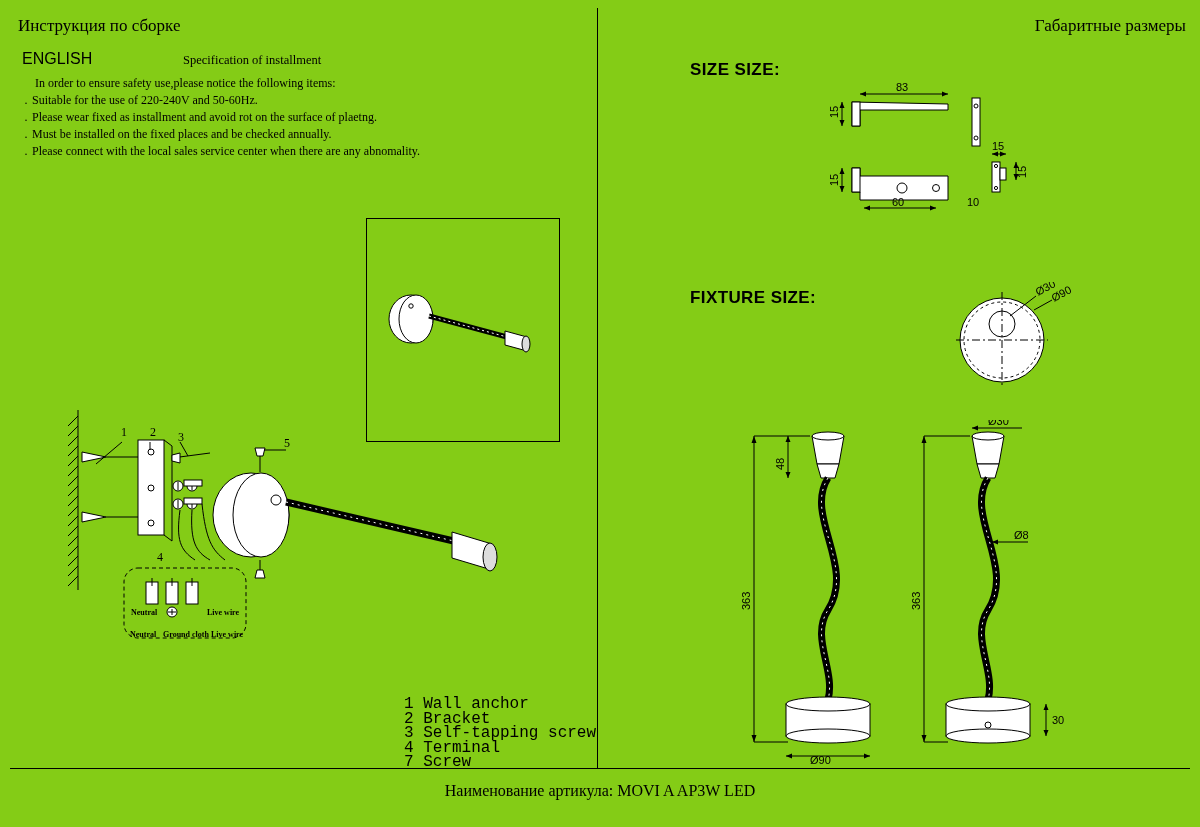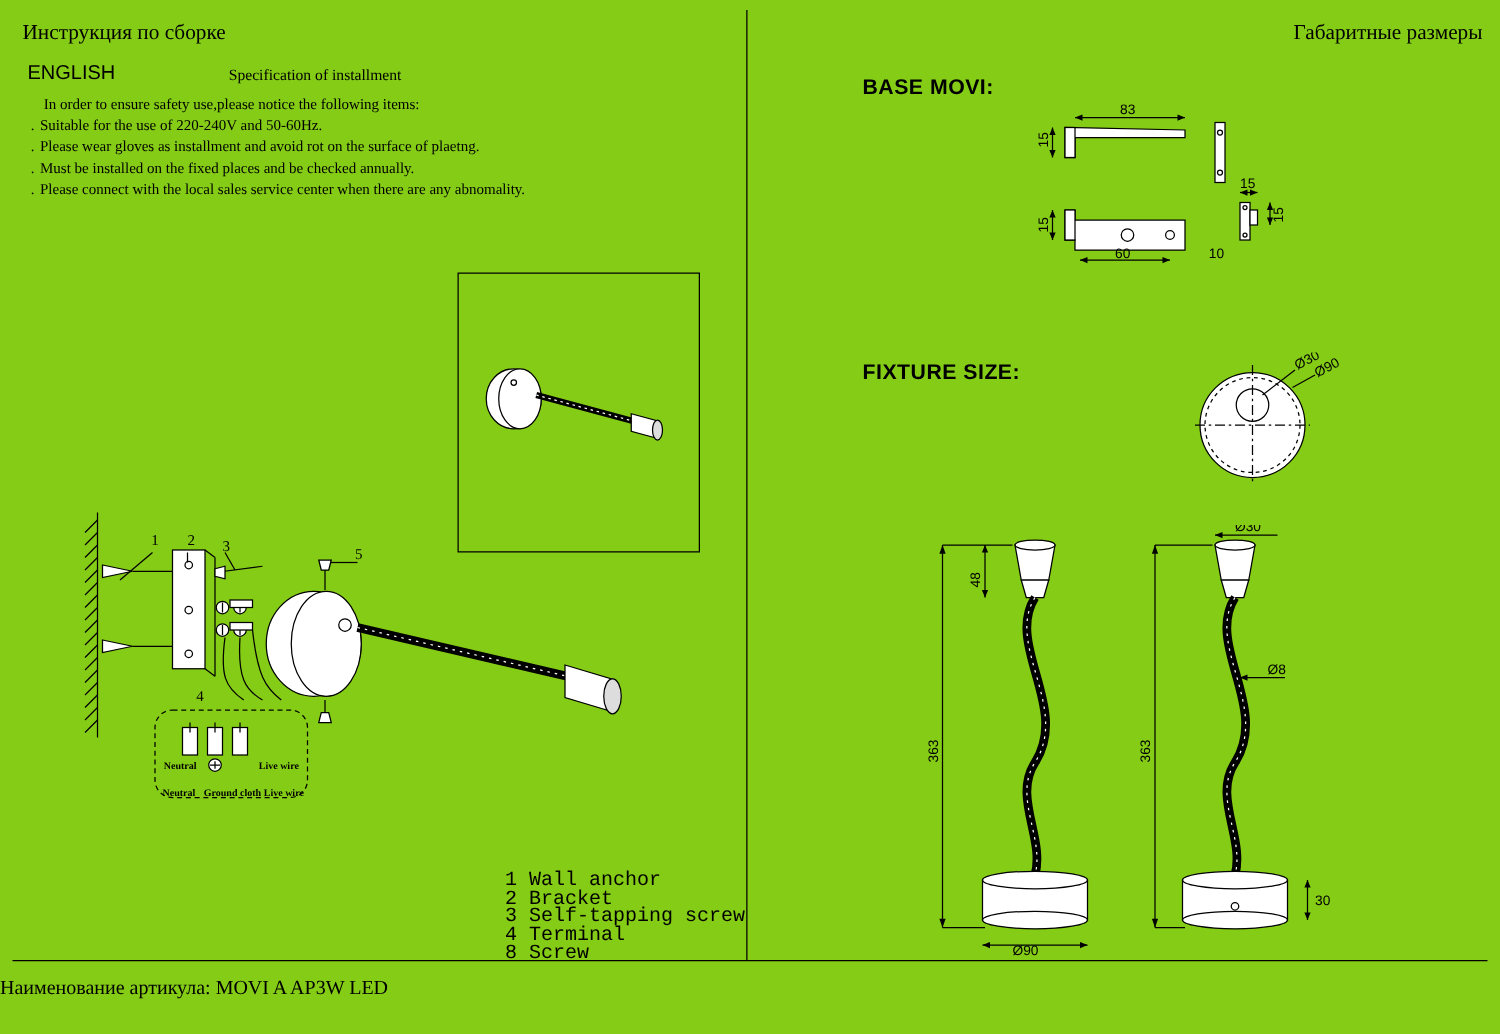"BASE MOVI:" div.sec-label { text: BASE MOVI -> SIZE SIZE }
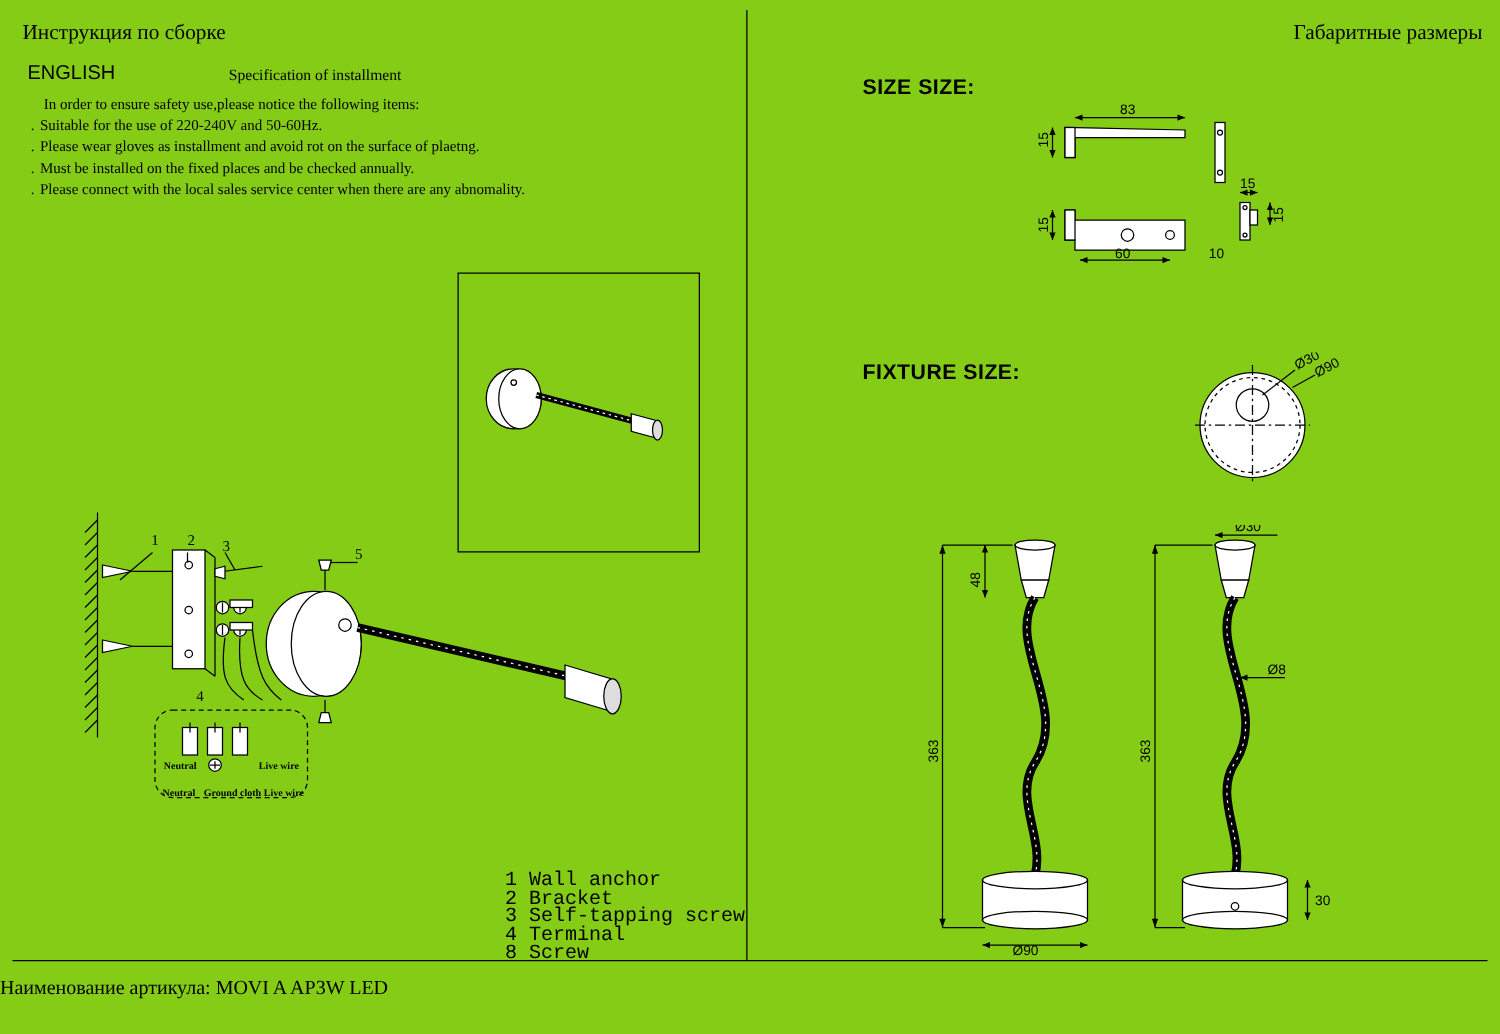"Please wear gloves as installment" span { text: gloves -> fixed }
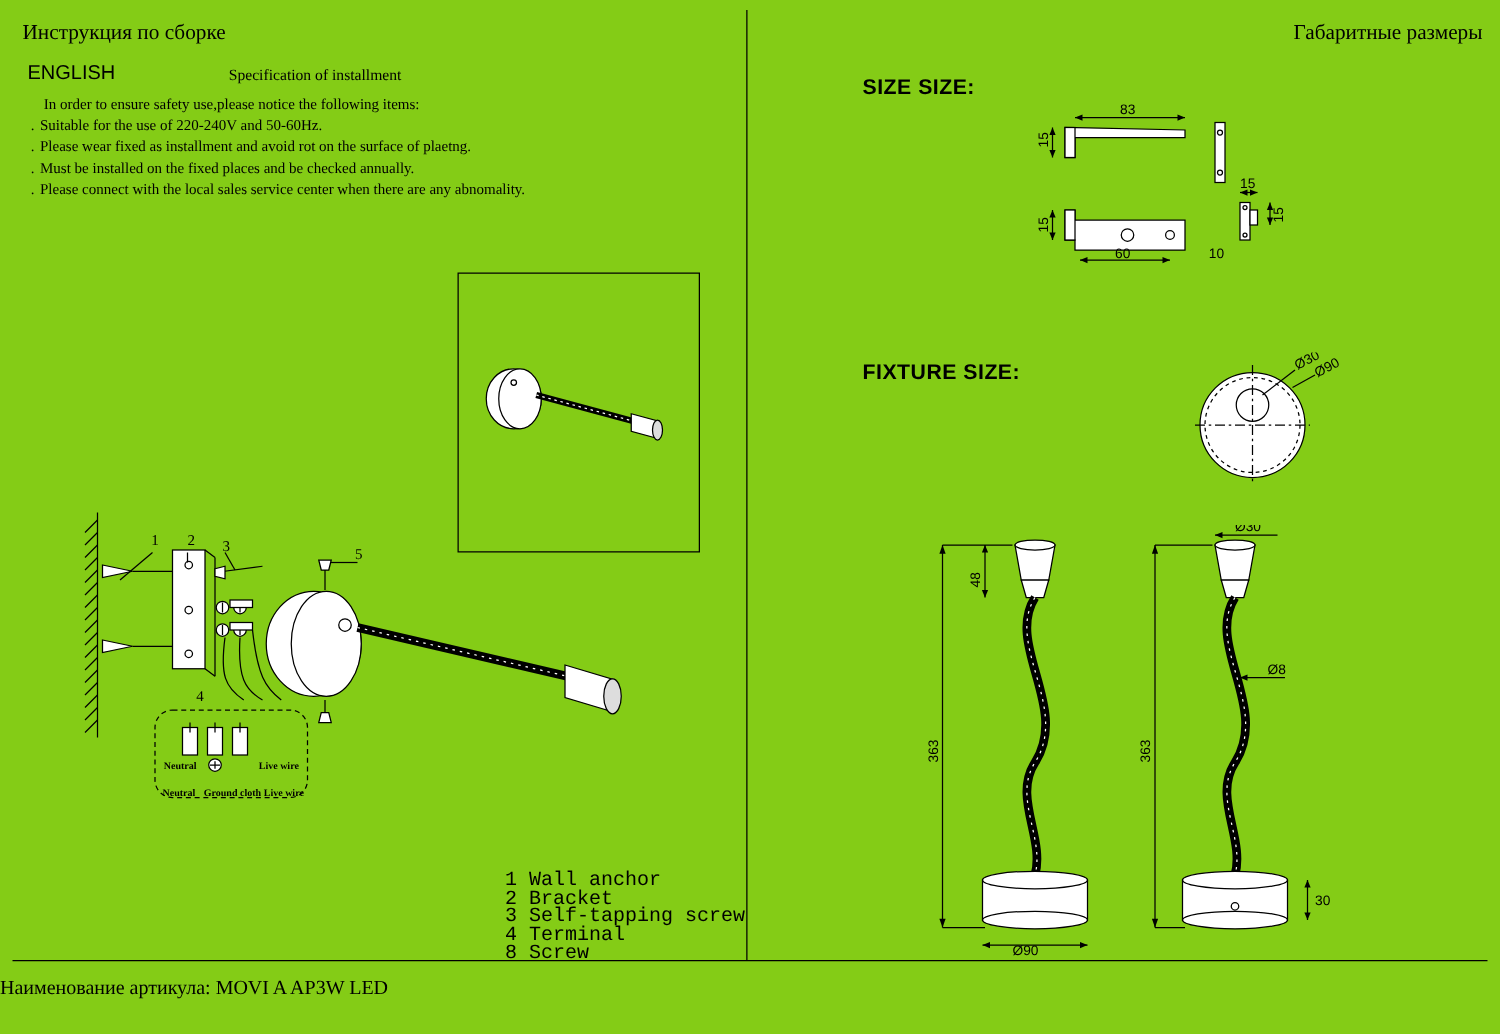"8 Screw" div { text: 8 -> 7 }
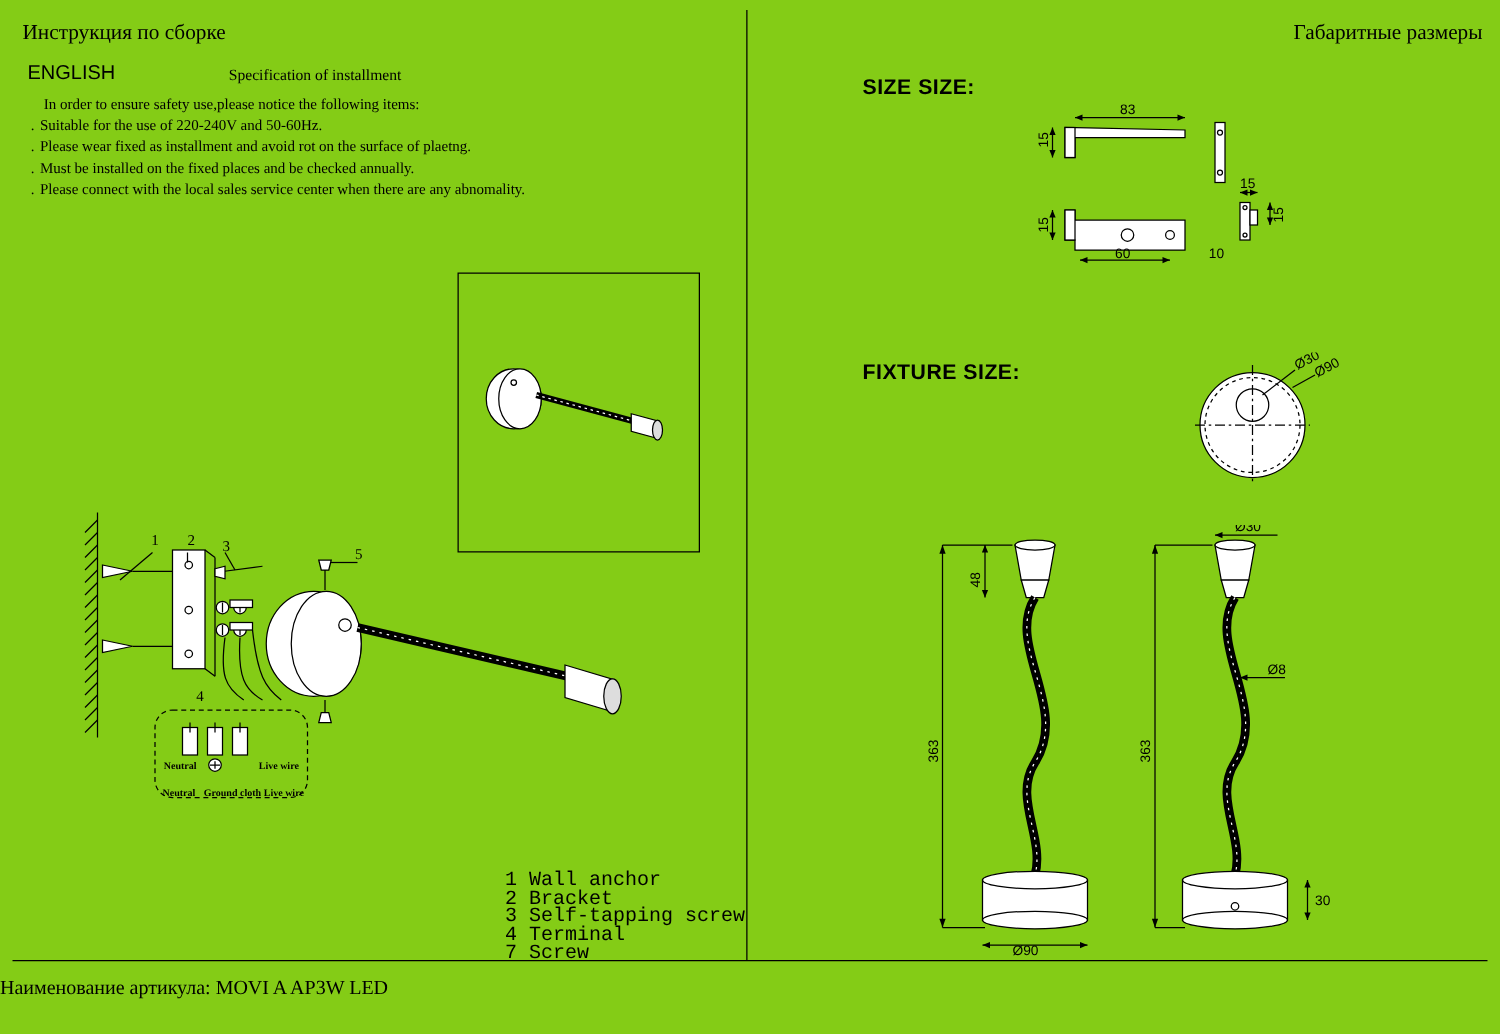"Наименование артикула: MOVI A AP3W" .footer { text-align: left -> center }
